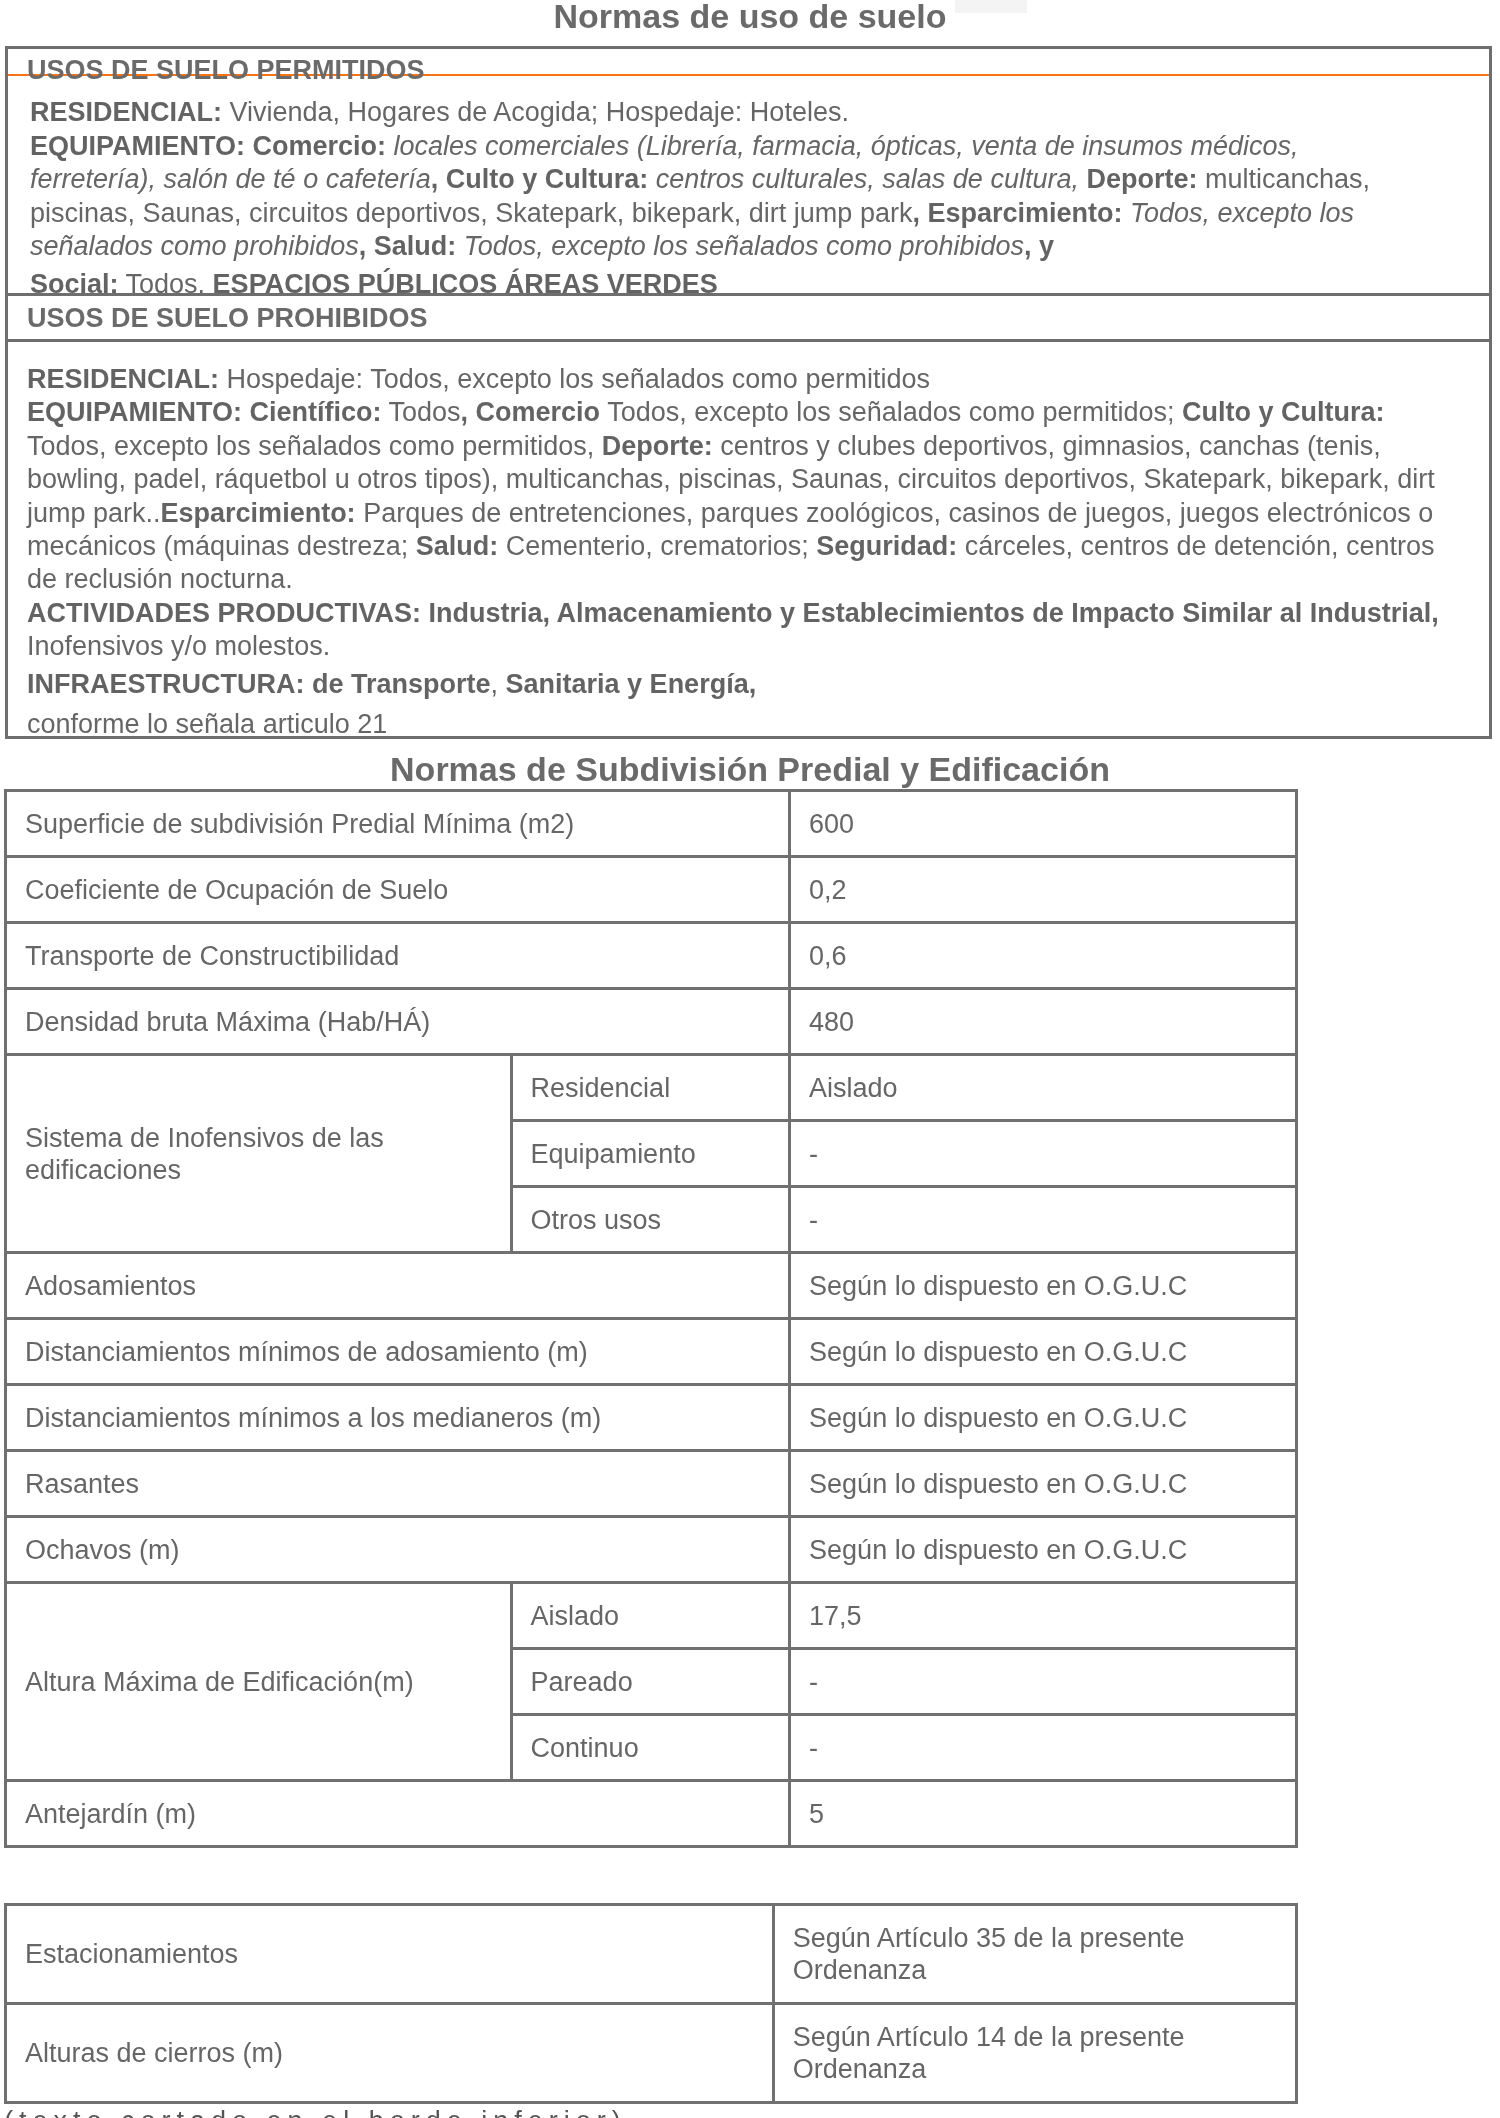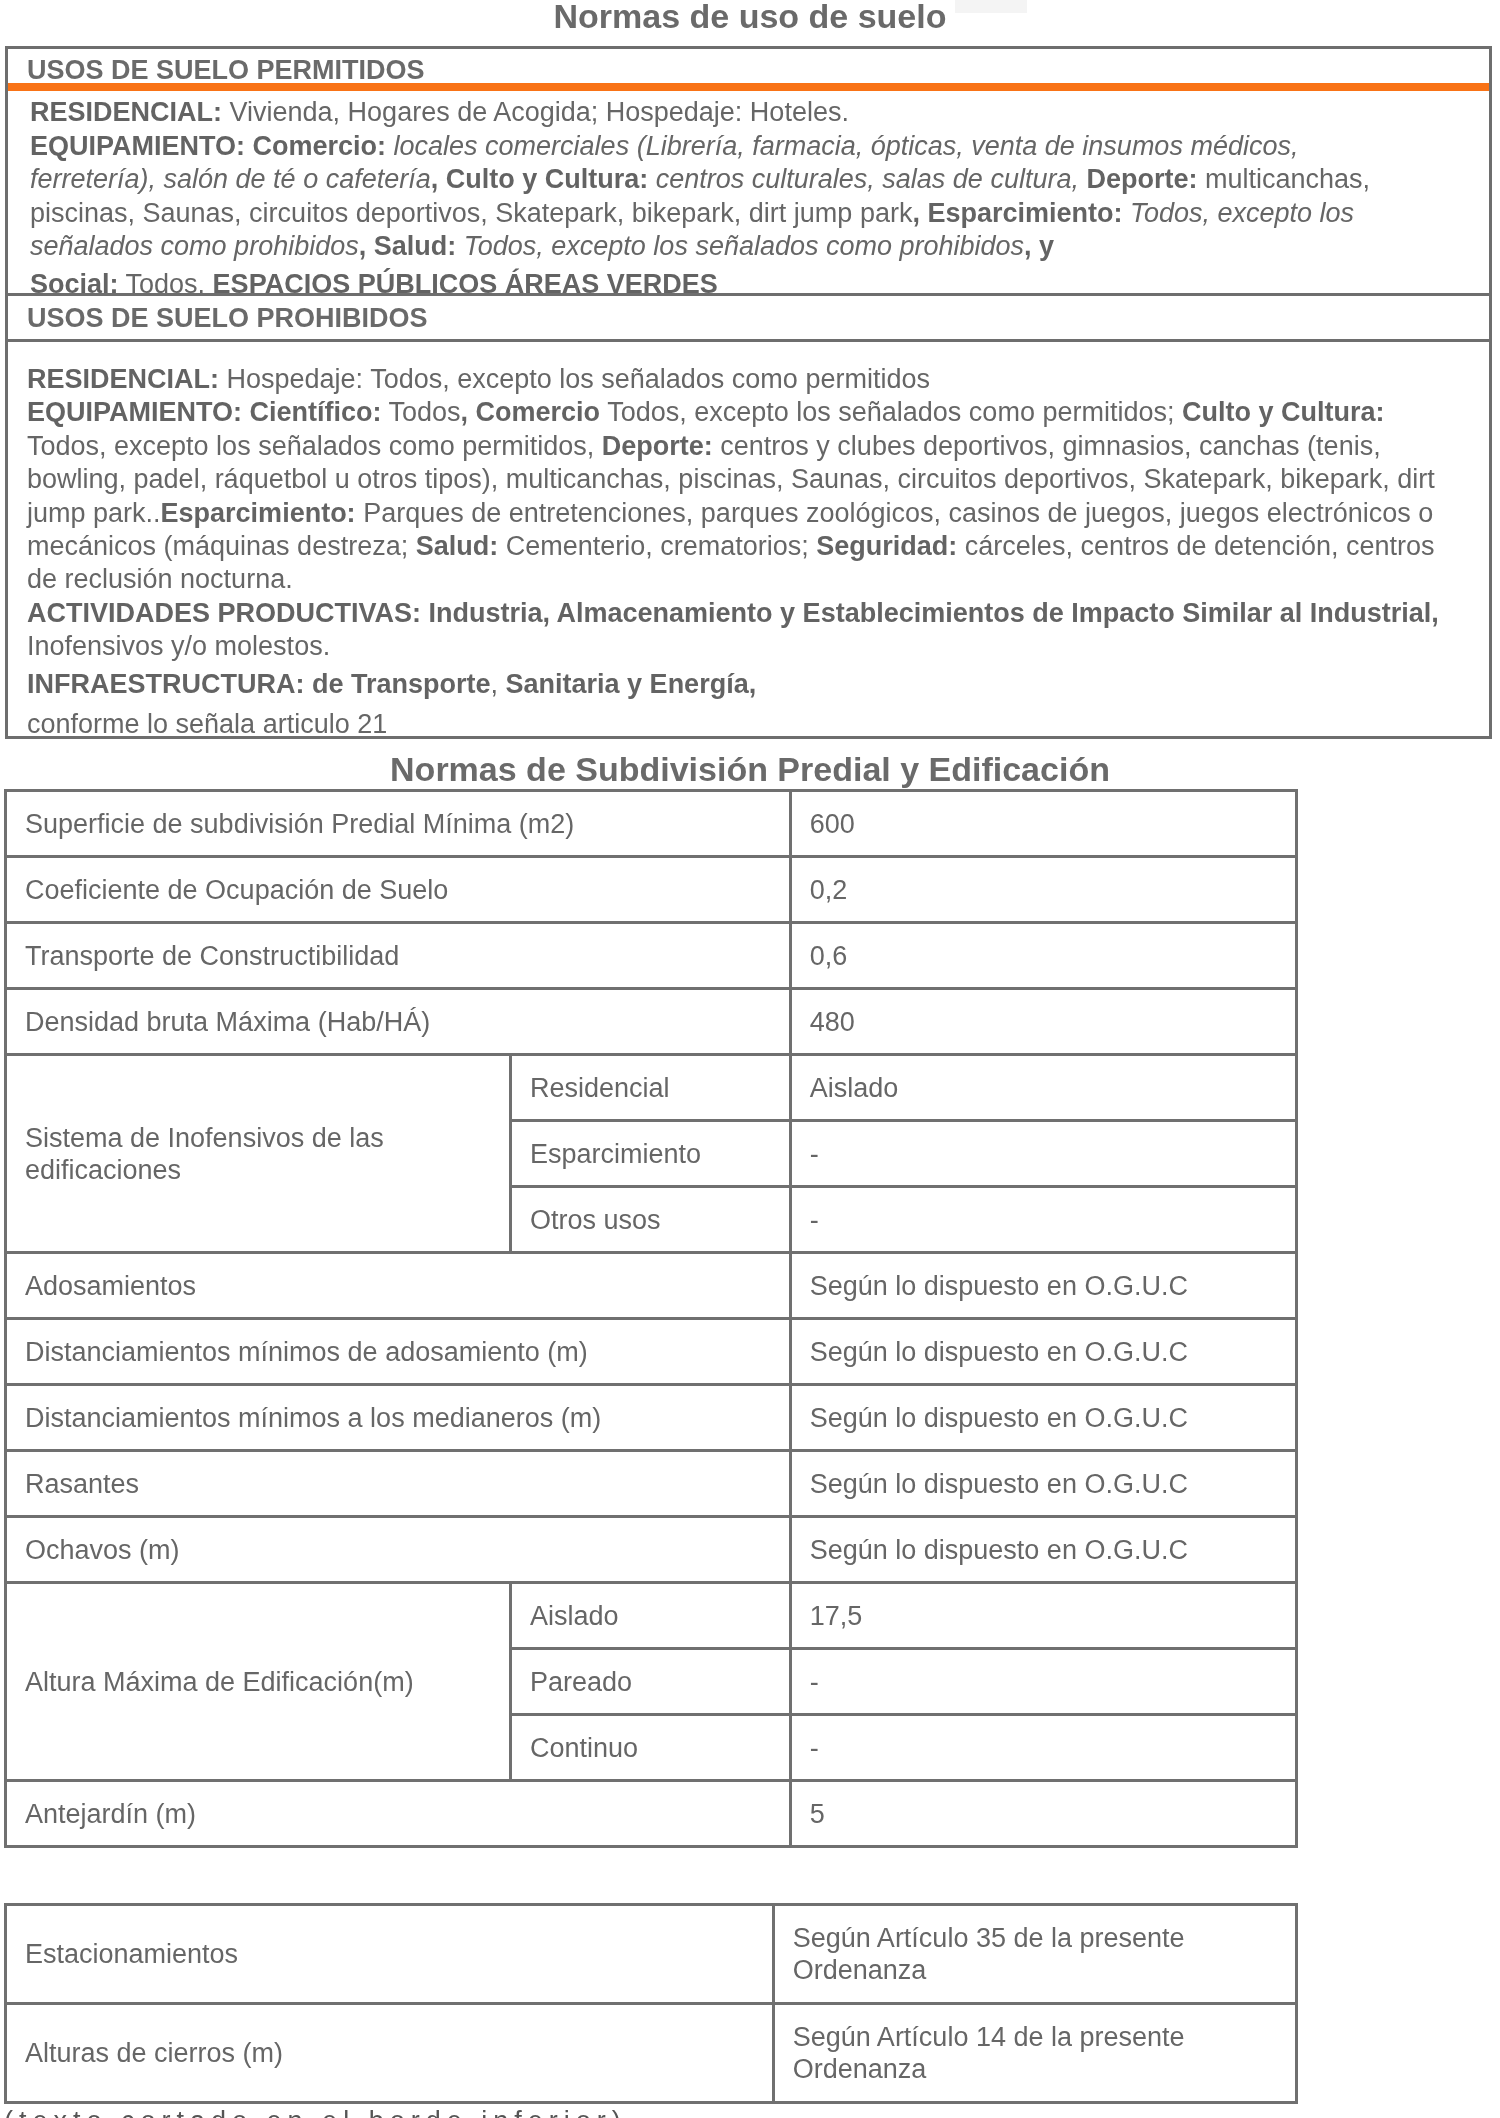"USOS DE SUELO PERMITIDOS" #perm-header { border-bottom: 8px solid #f97316 -> 2px solid #f97316; height: 42px -> 27px }
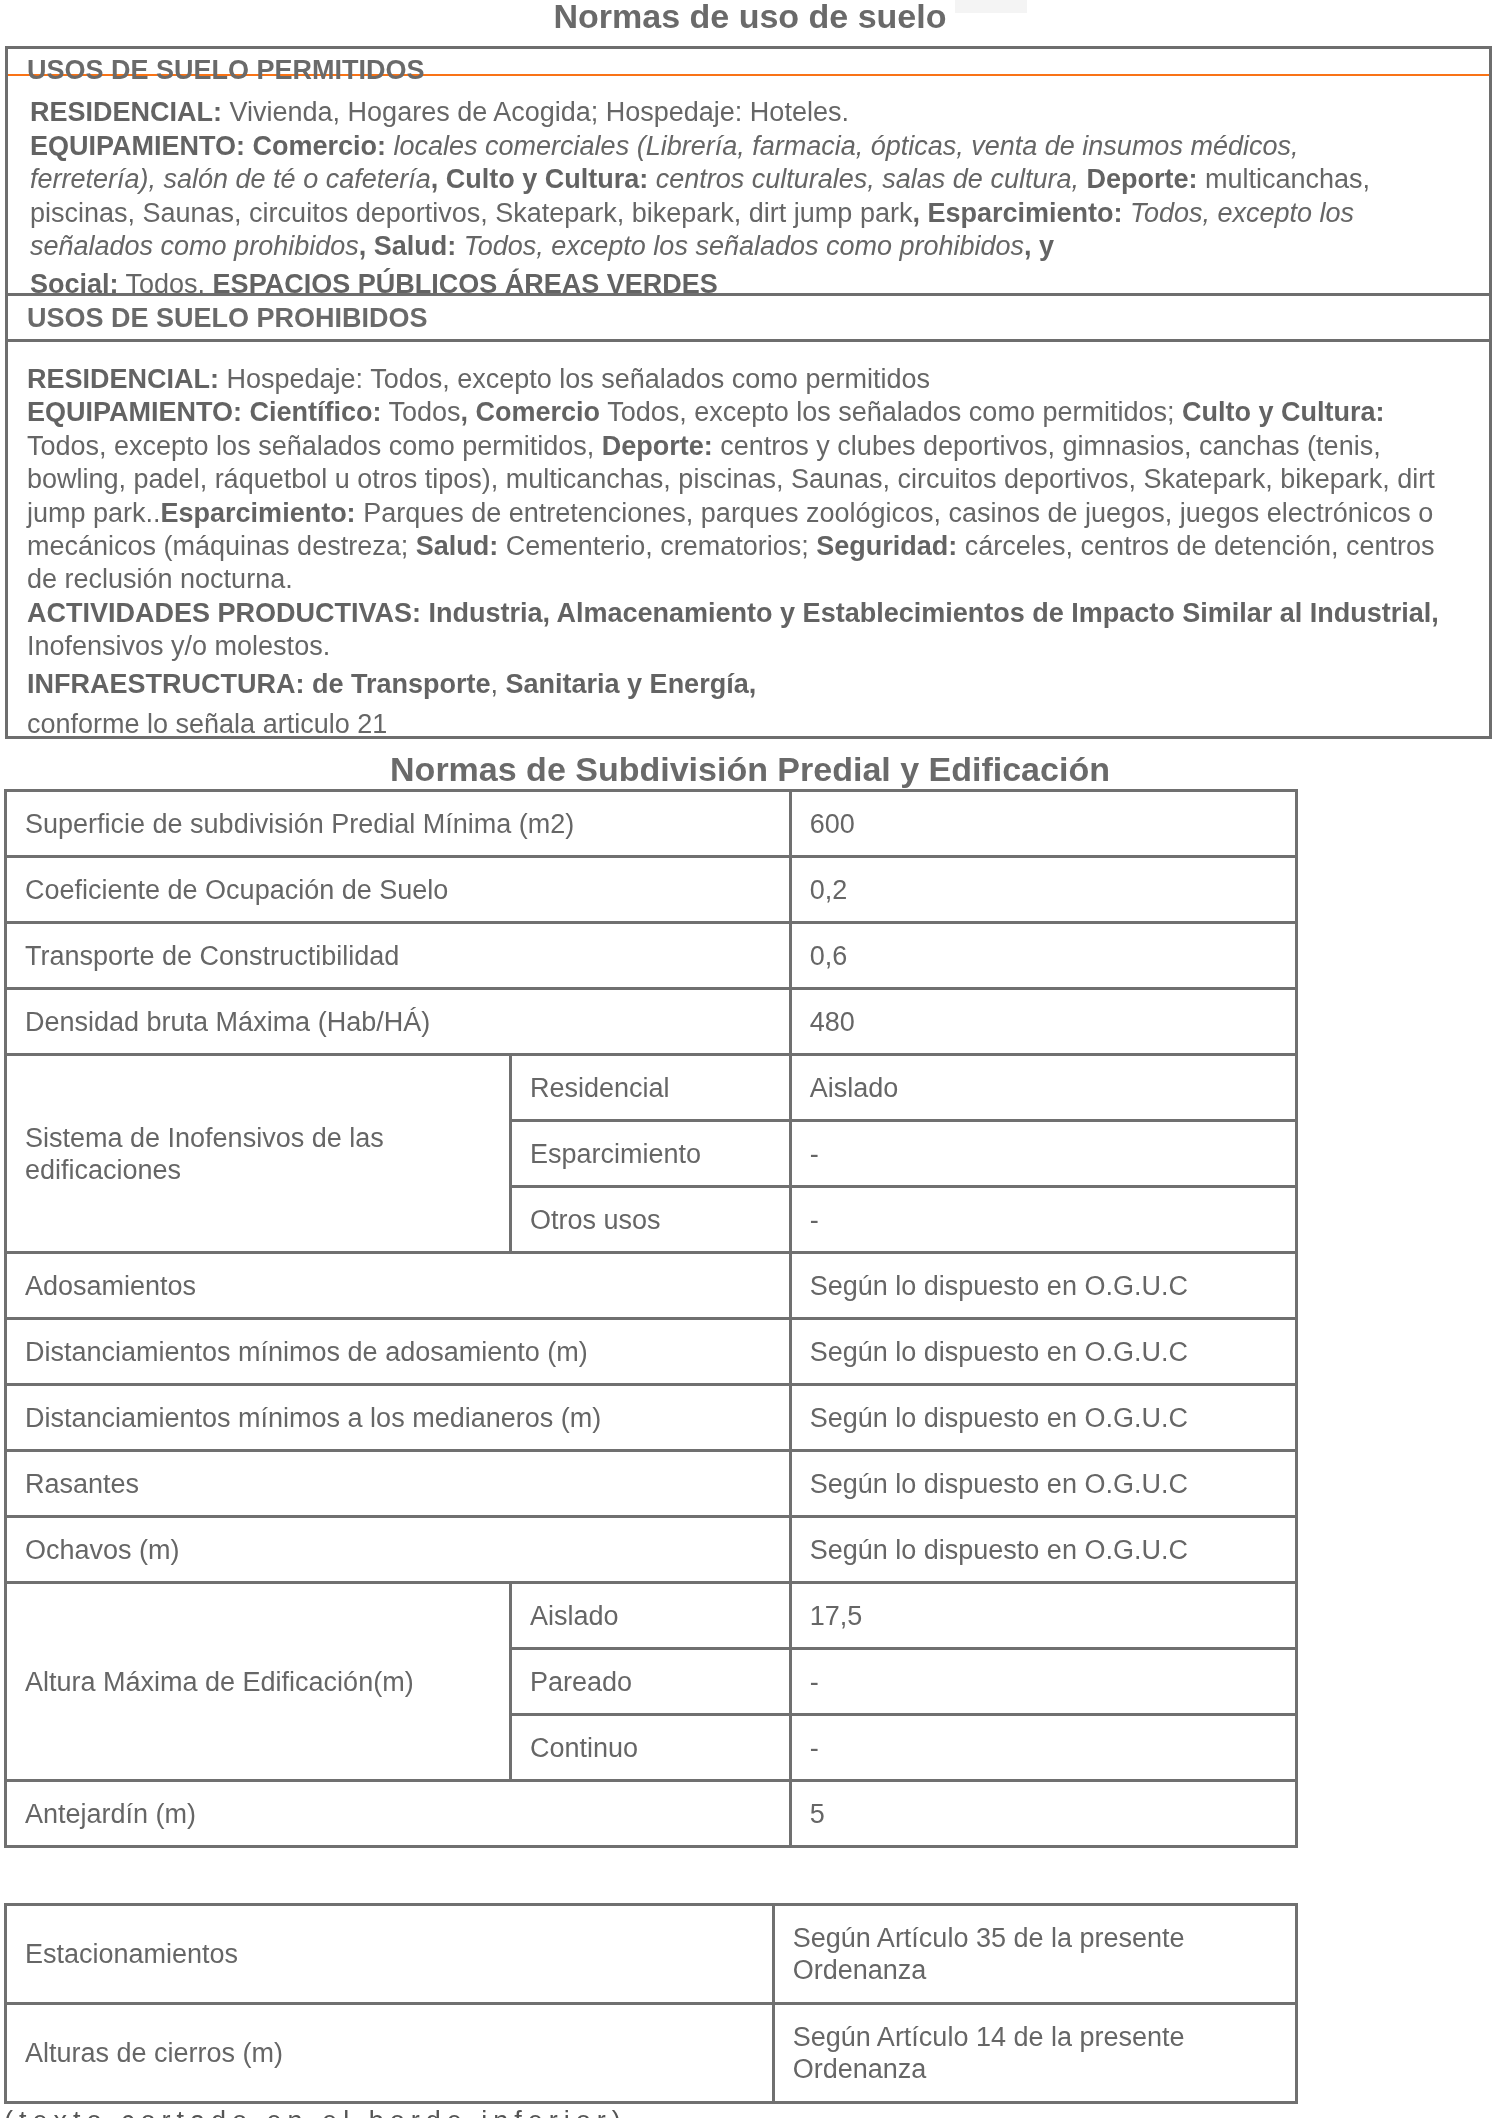"Esparcimiento" td { text: Esparcimiento -> Equipamiento }
